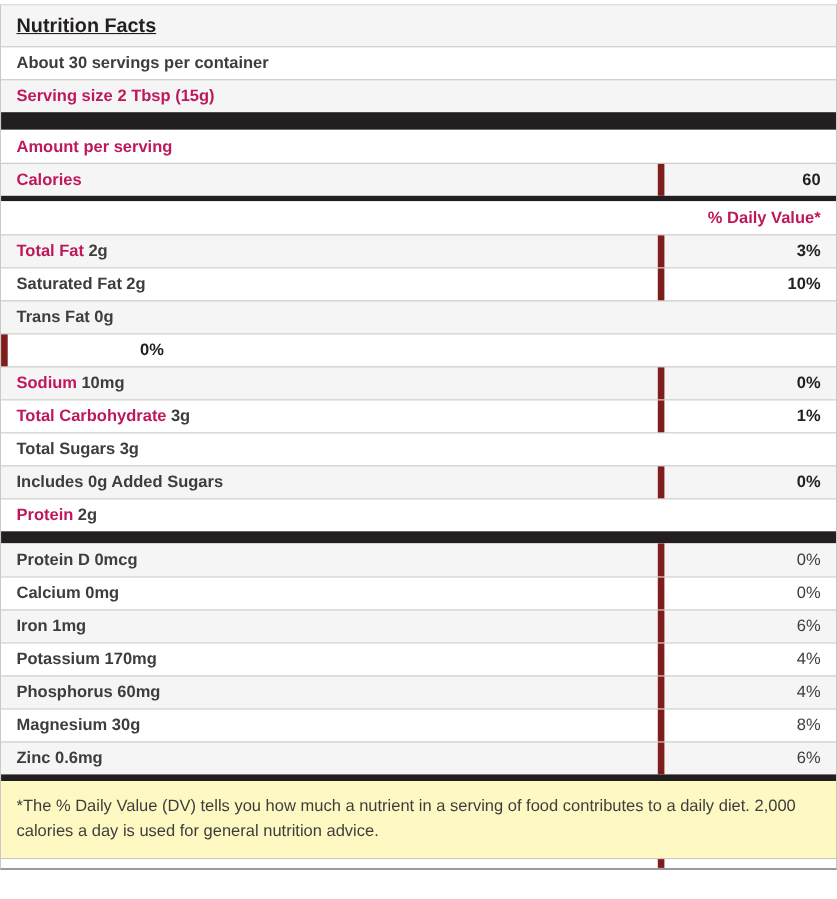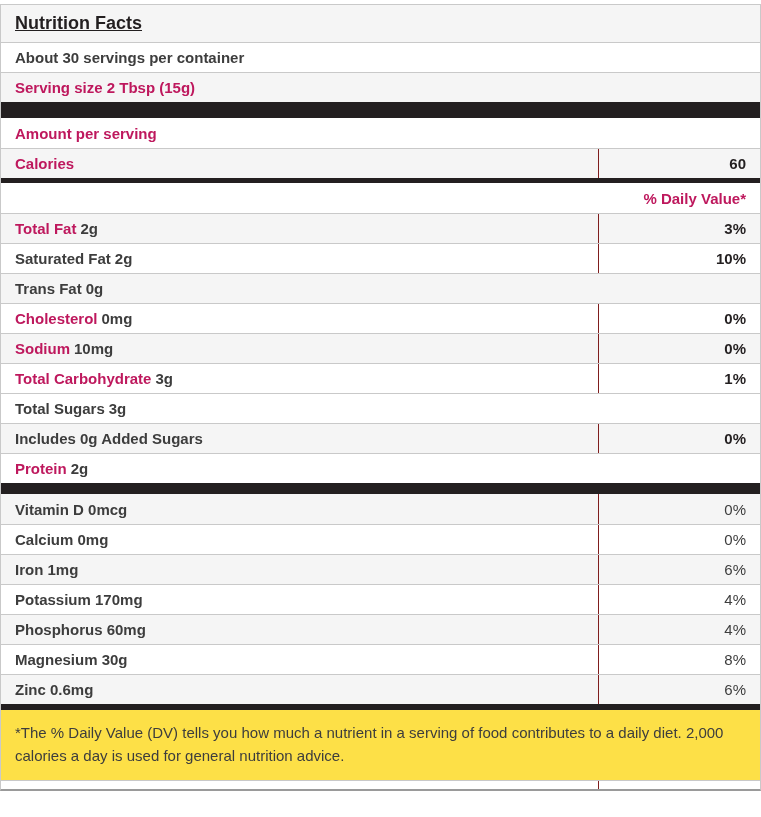"60" .cell-right { border-left: 1px solid #7f1d1d -> 6px solid #7f1d1d }
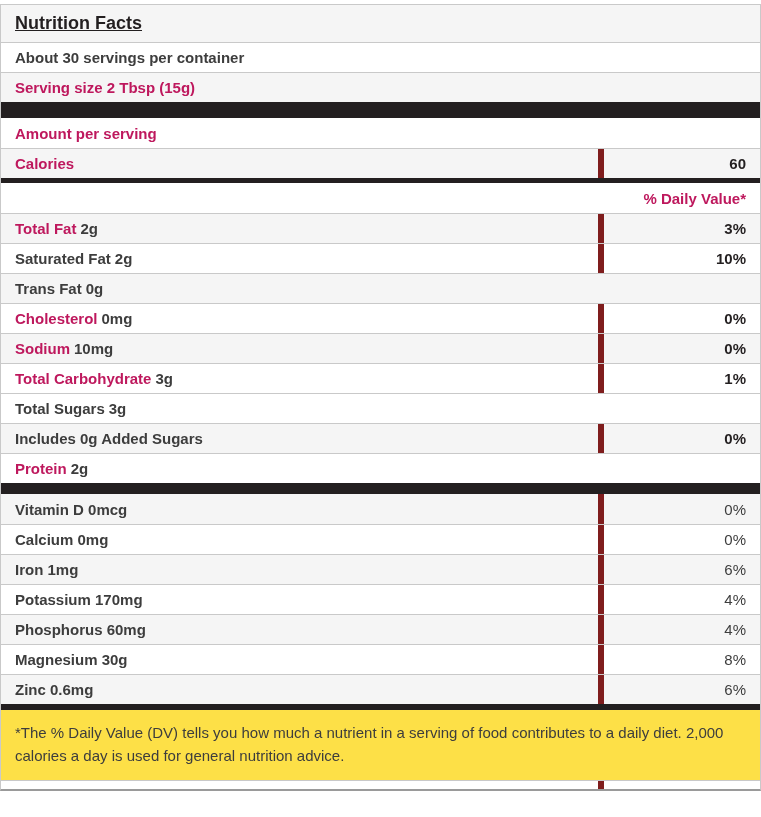"Cholesterol" div.cell-left { html: <div> <span>Cholesterol</span> <span>0mg</span> </div> -> none }
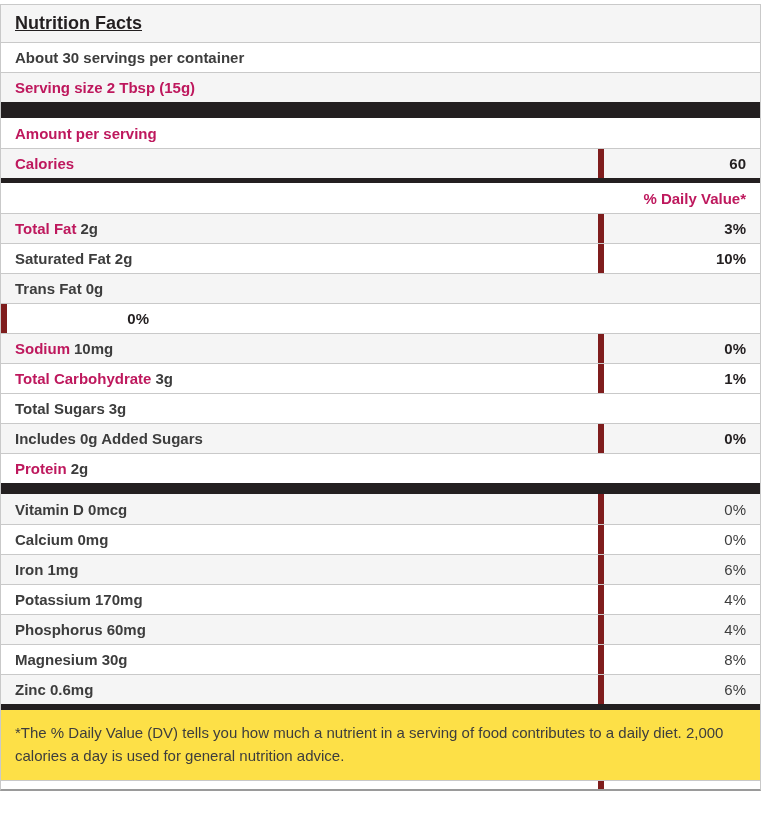"Vitamin D 0mcg" div.cell-left { text: Vitamin -> Protein }
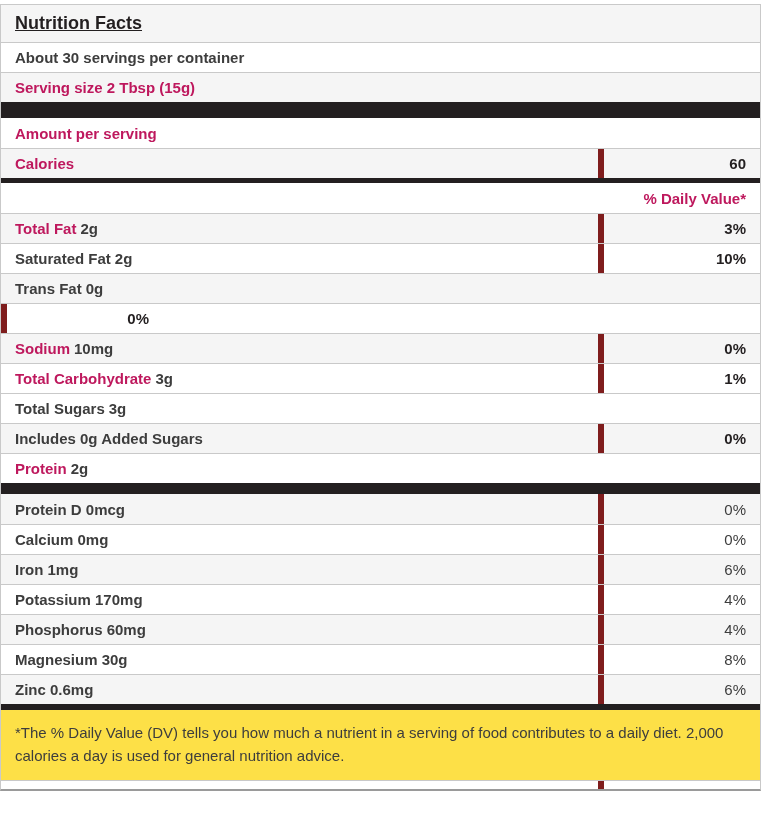"*The % Daily Value (DV)" .footnote { background: #fde047 -> #fef9c3 }
